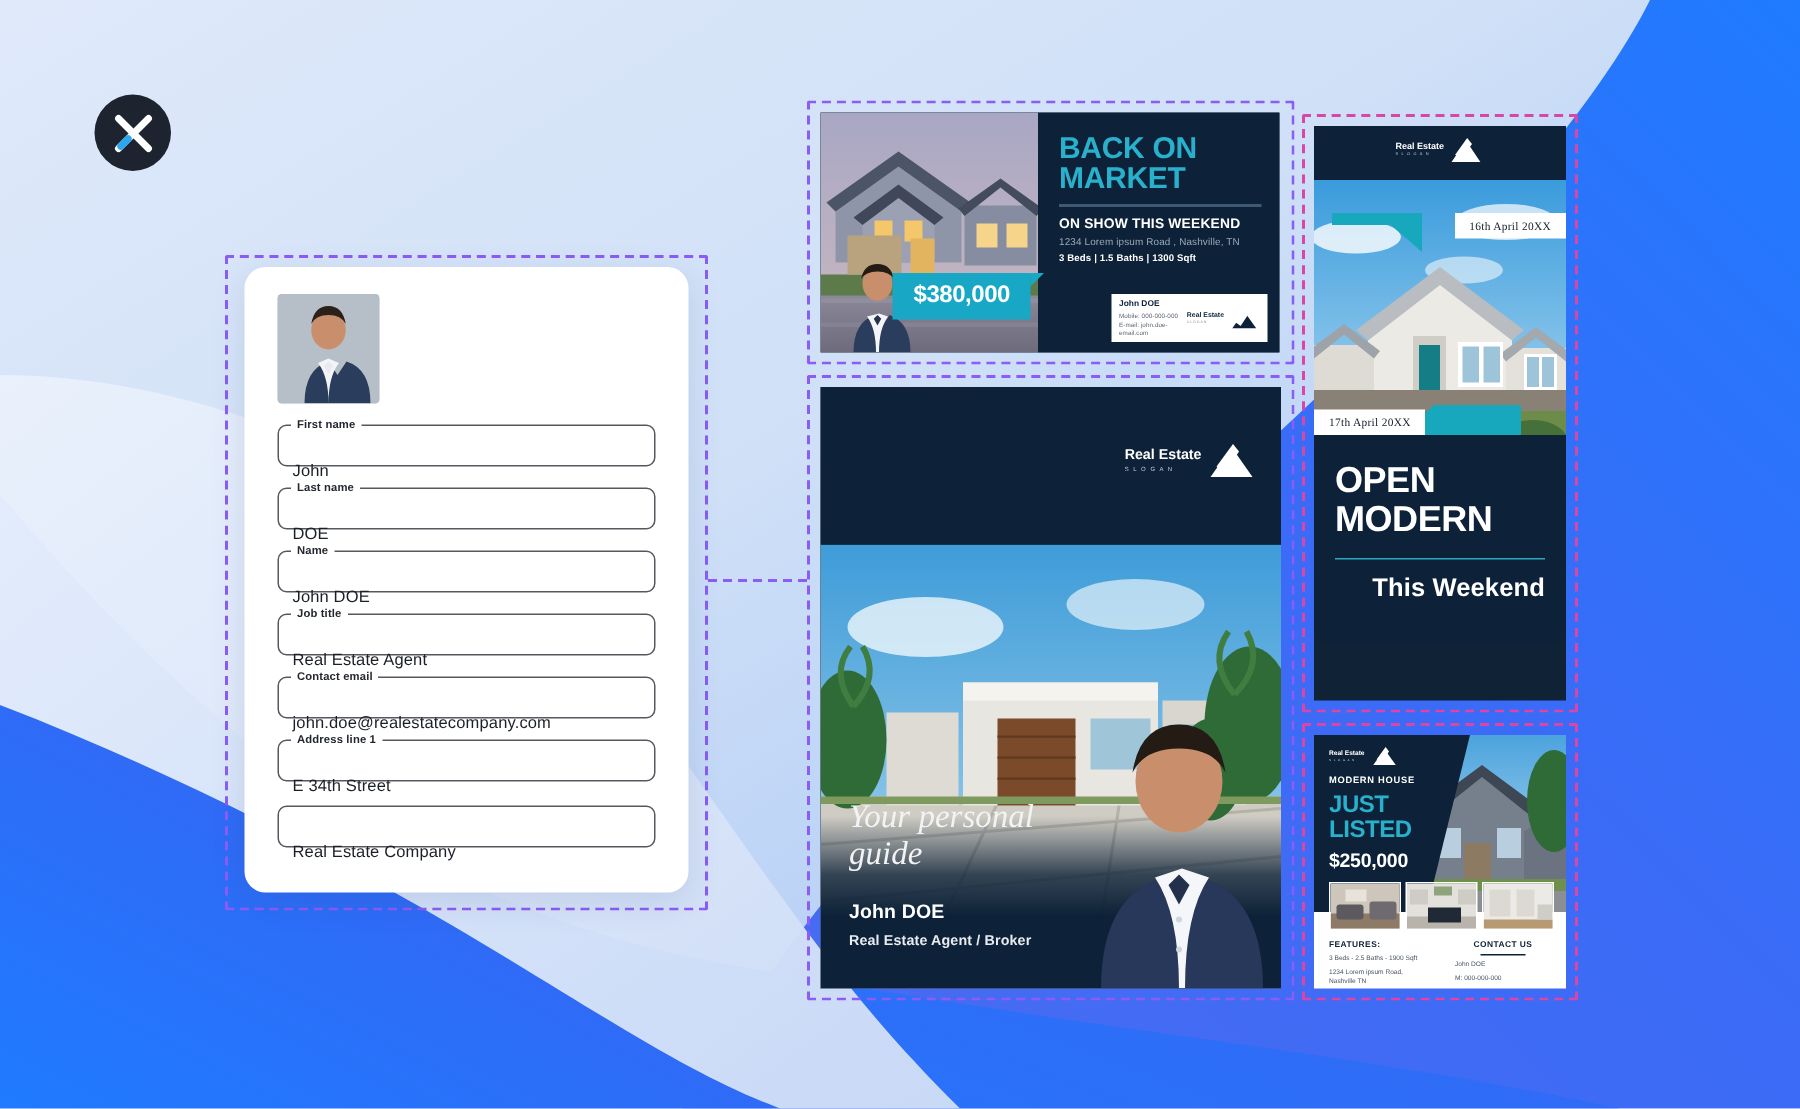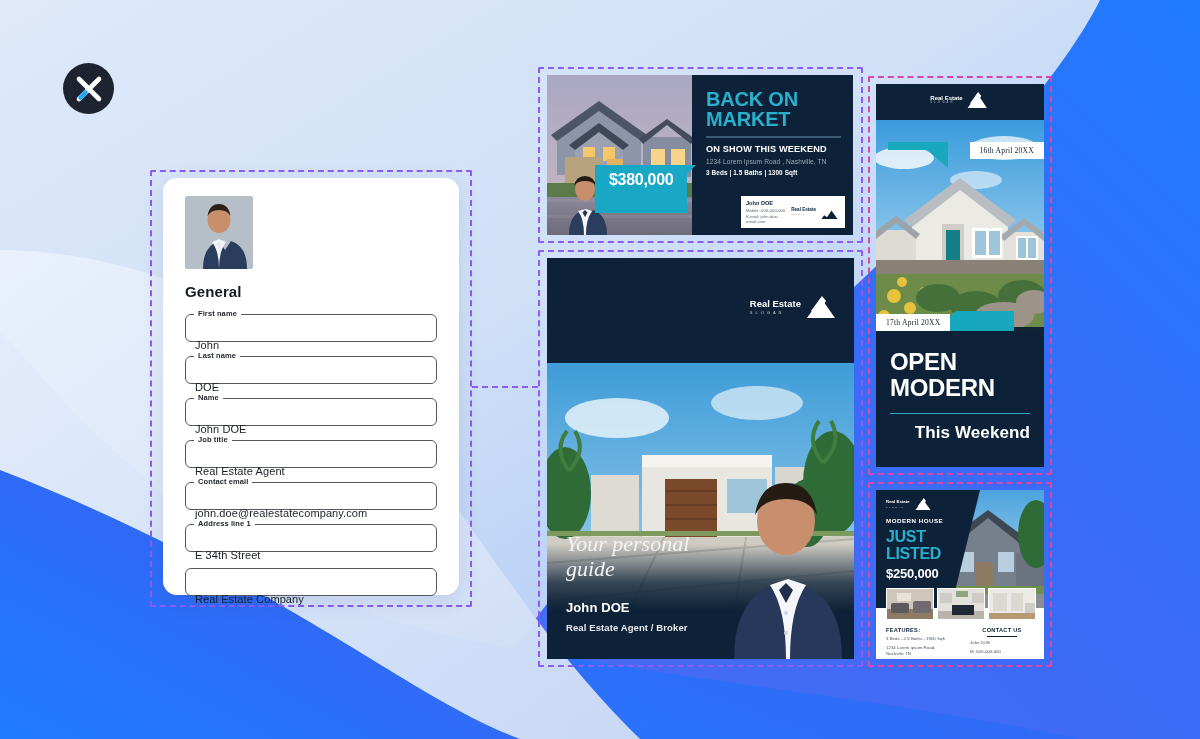"16th April 20XX" #oh .photo { height: 211px -> 170px }
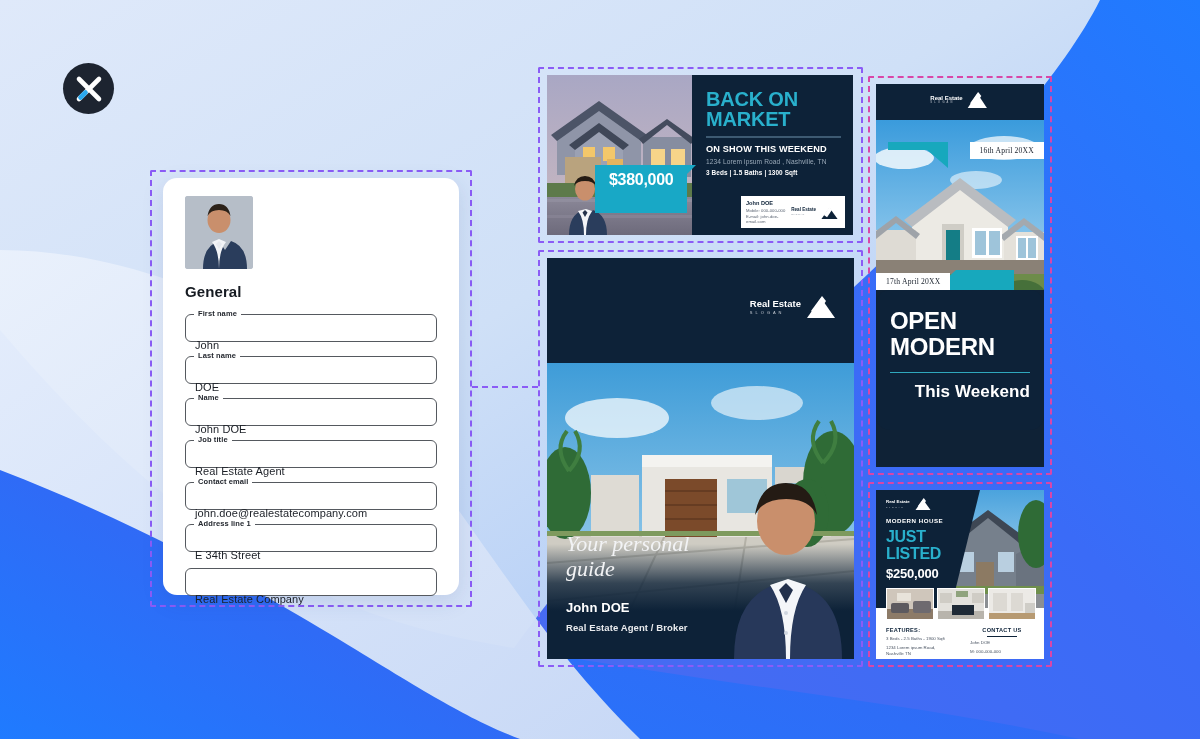"$380,000" .price-badge { padding: 6px 14px 24px -> 6px 14px 7px }
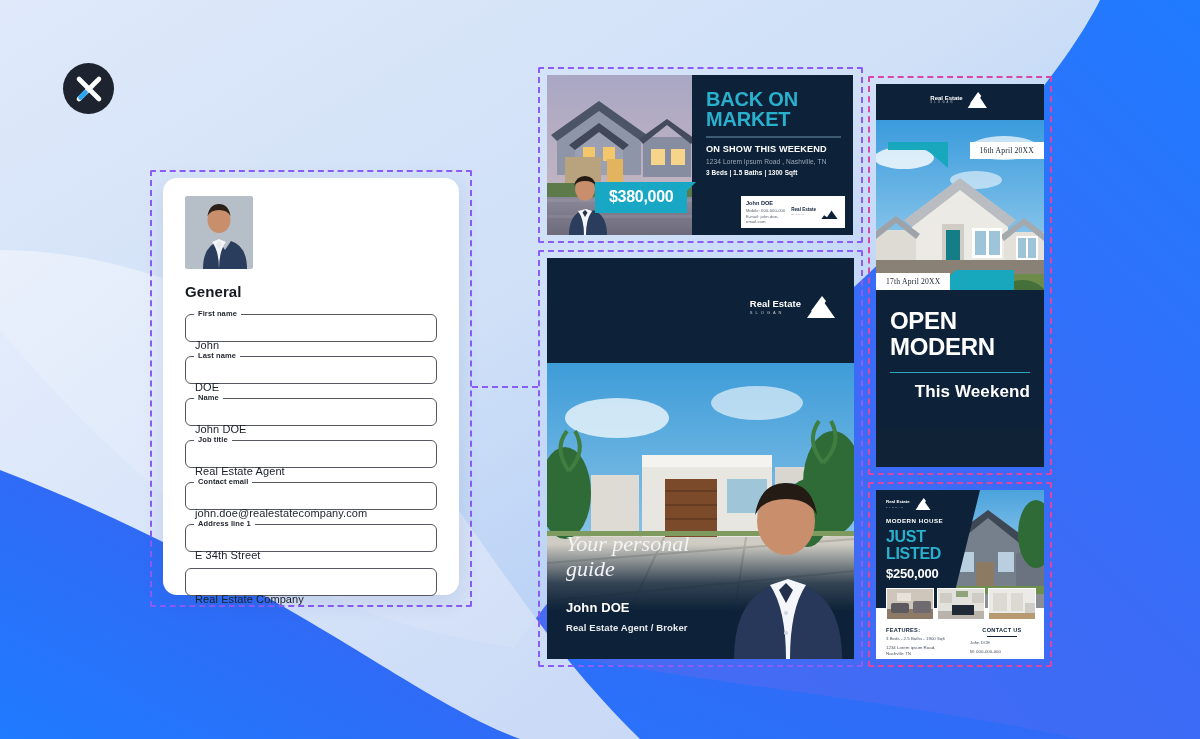"General" div.section-title { html: <div>General</div> -> none }
